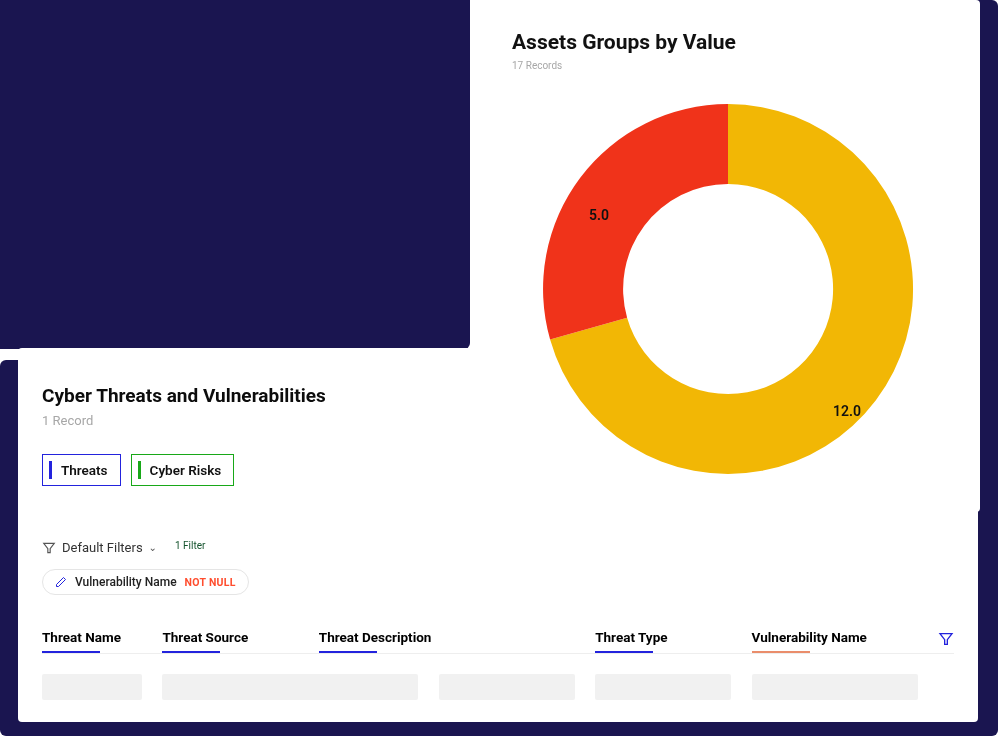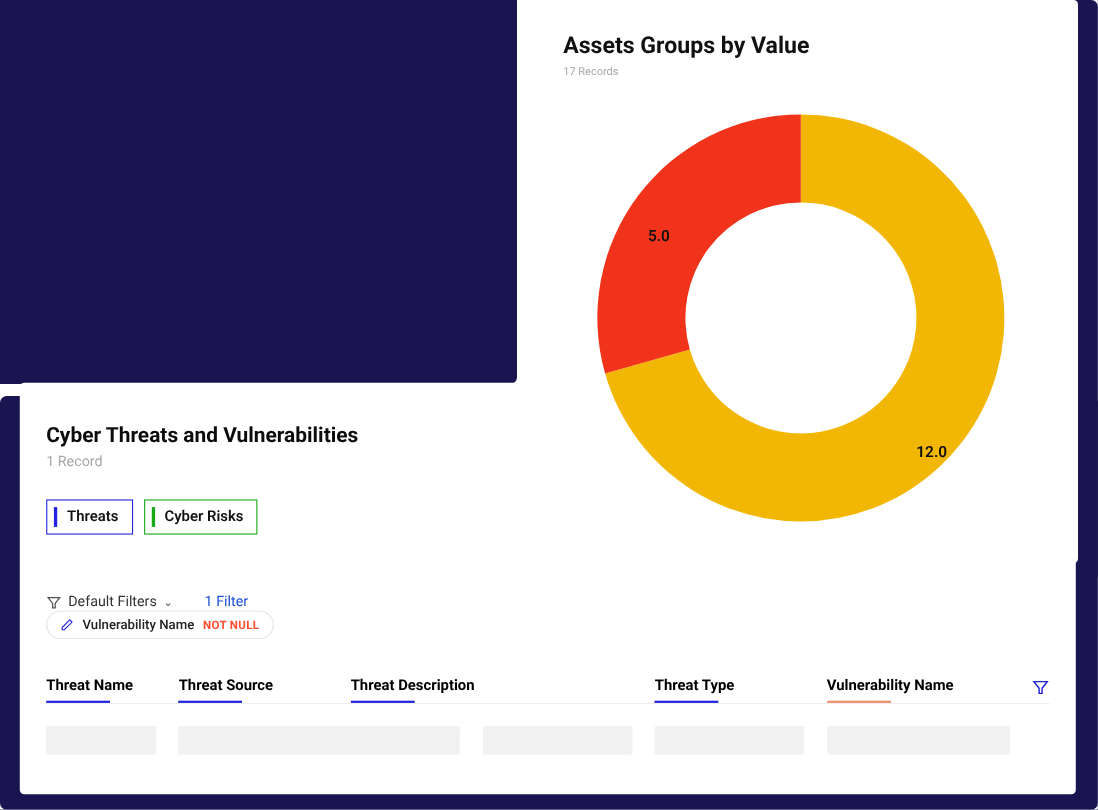"Default Filters" .filters-row { gap: 21px -> 10px; margin-bottom: none -> 14px }
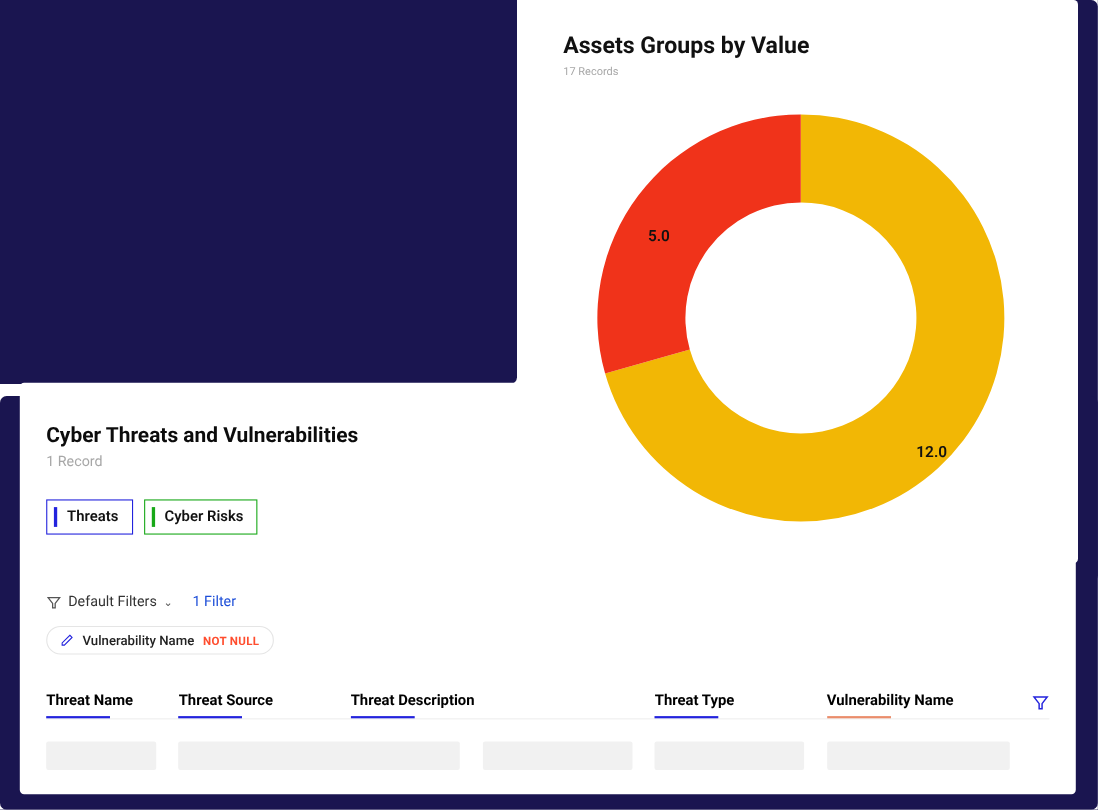"1 Filter" .filter-count { color: #1d4ed8 -> #14532d; font-size: 13px -> 10px }
